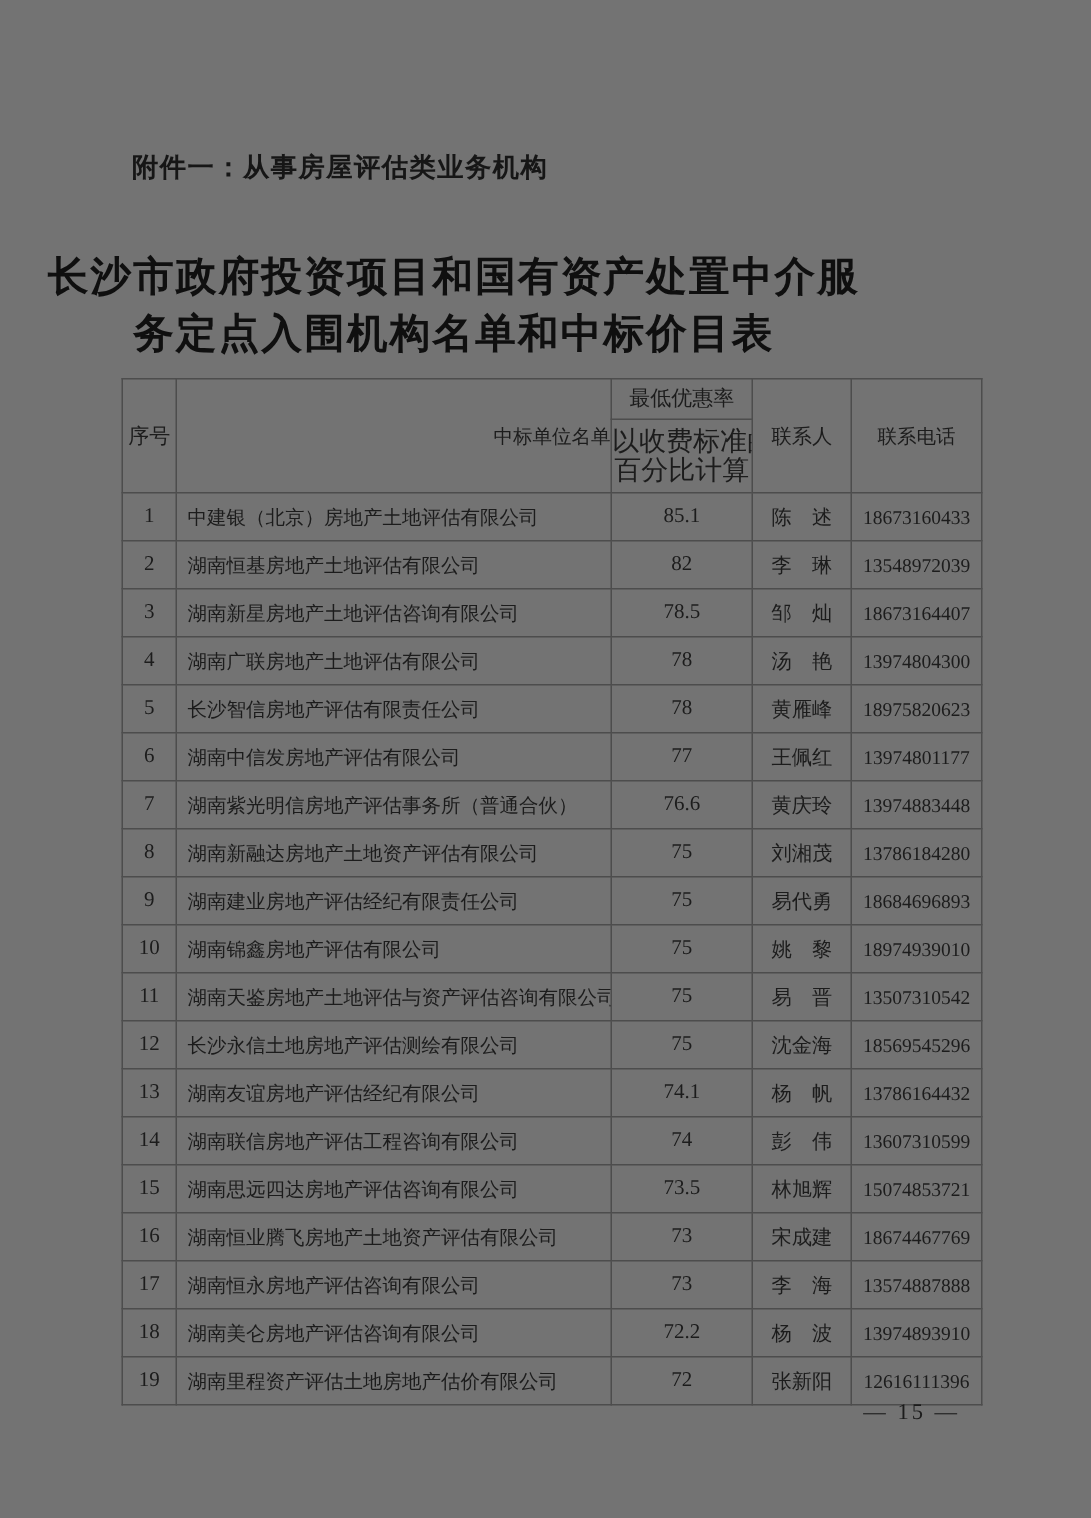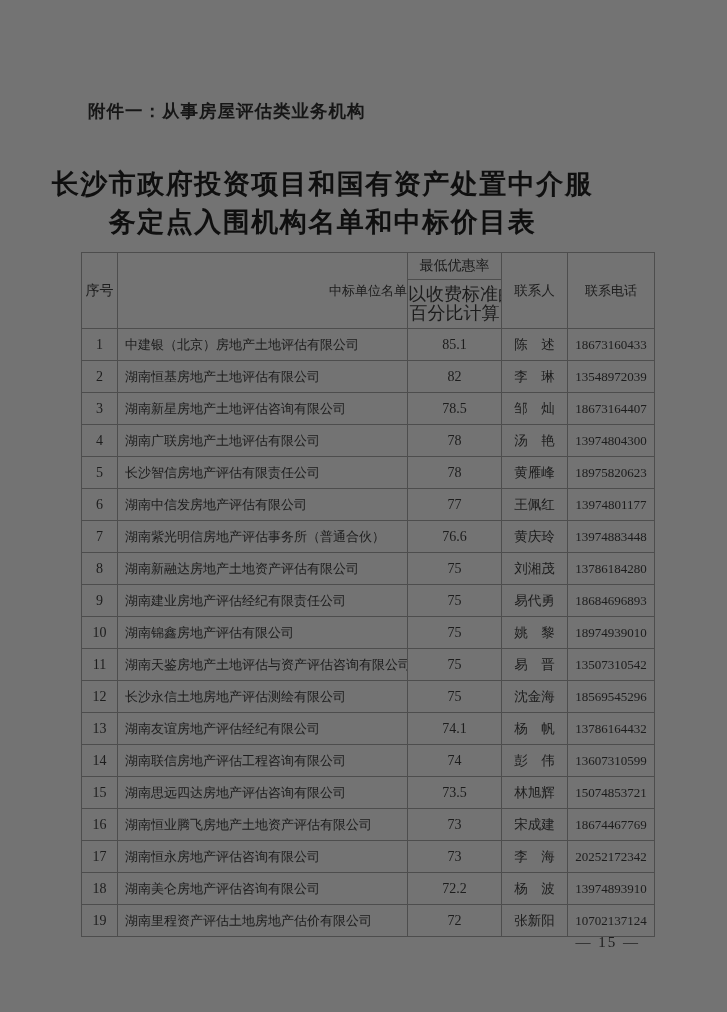"长沙市政府投资项目和国有资产处置中介服" .doc-title { margin-left: 20px -> none }
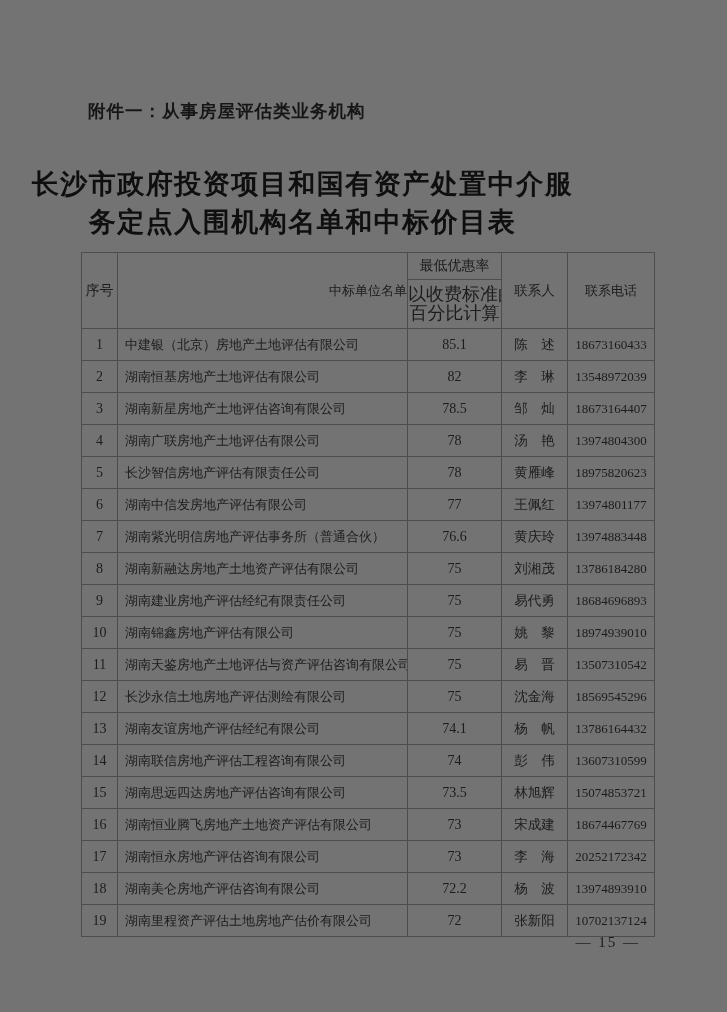"20252172342" td.col-phone { text: 20252172342 -> 13574887888 }
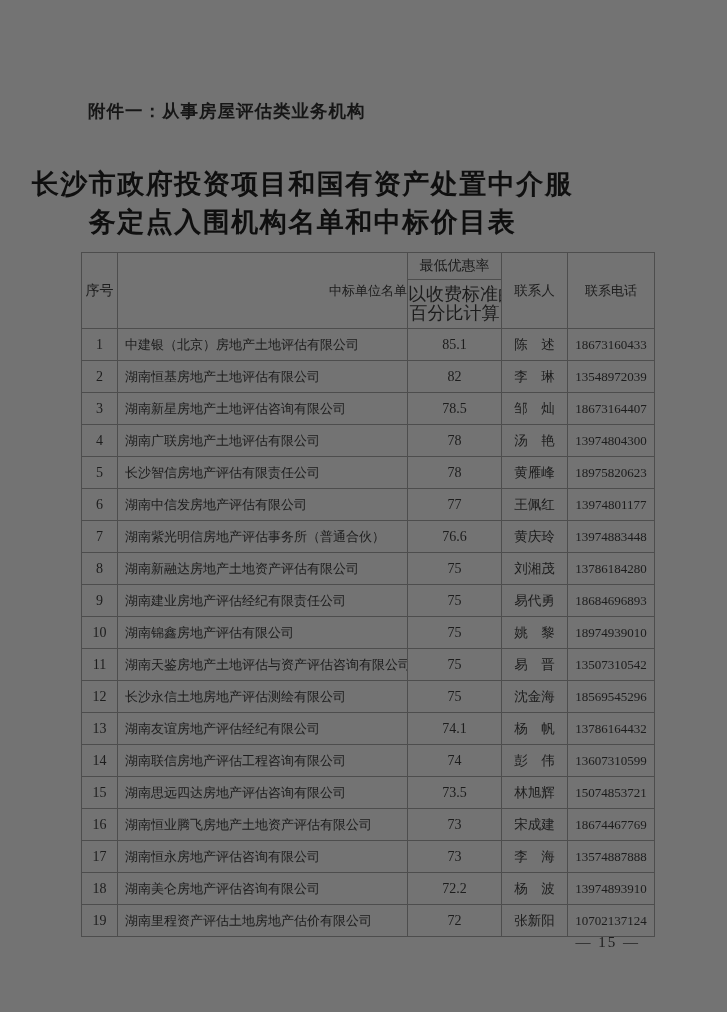"10702137124" td.col-phone { text: 10702137124 -> 12616111396 }
